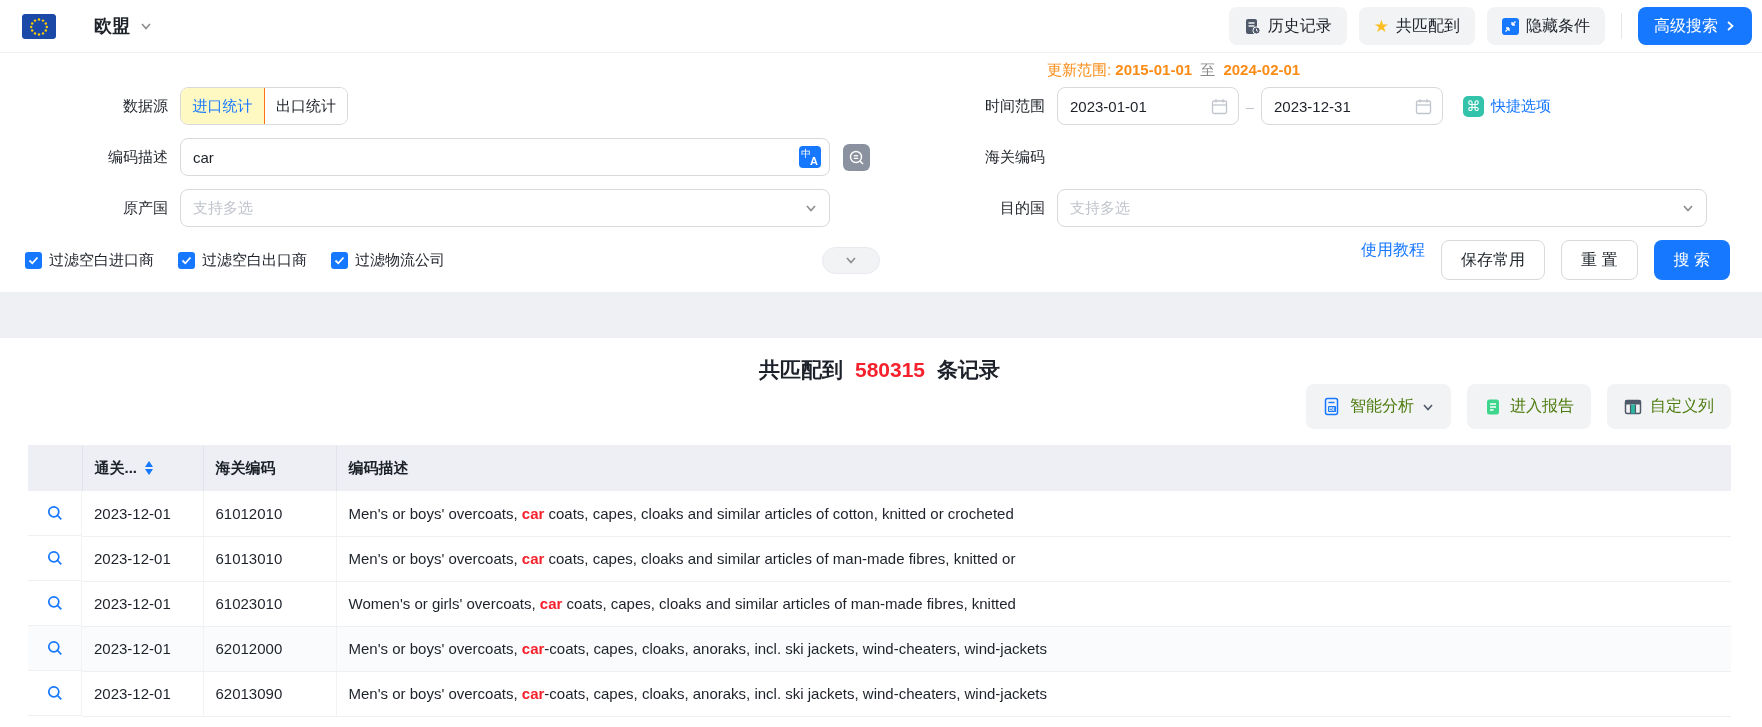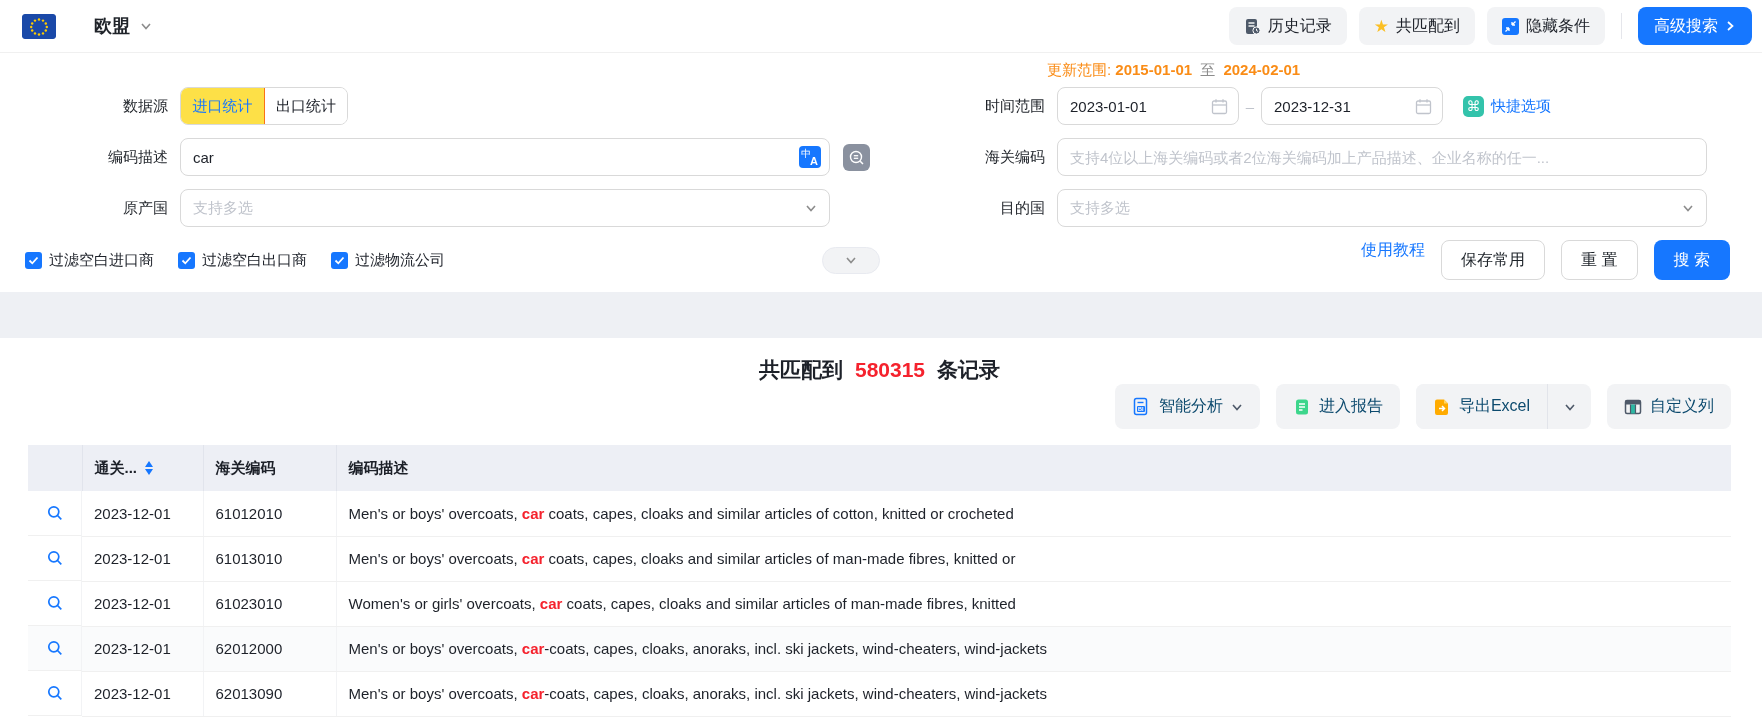"进口统计" .tab.active { background: #fde047 -> #fef9c3 }
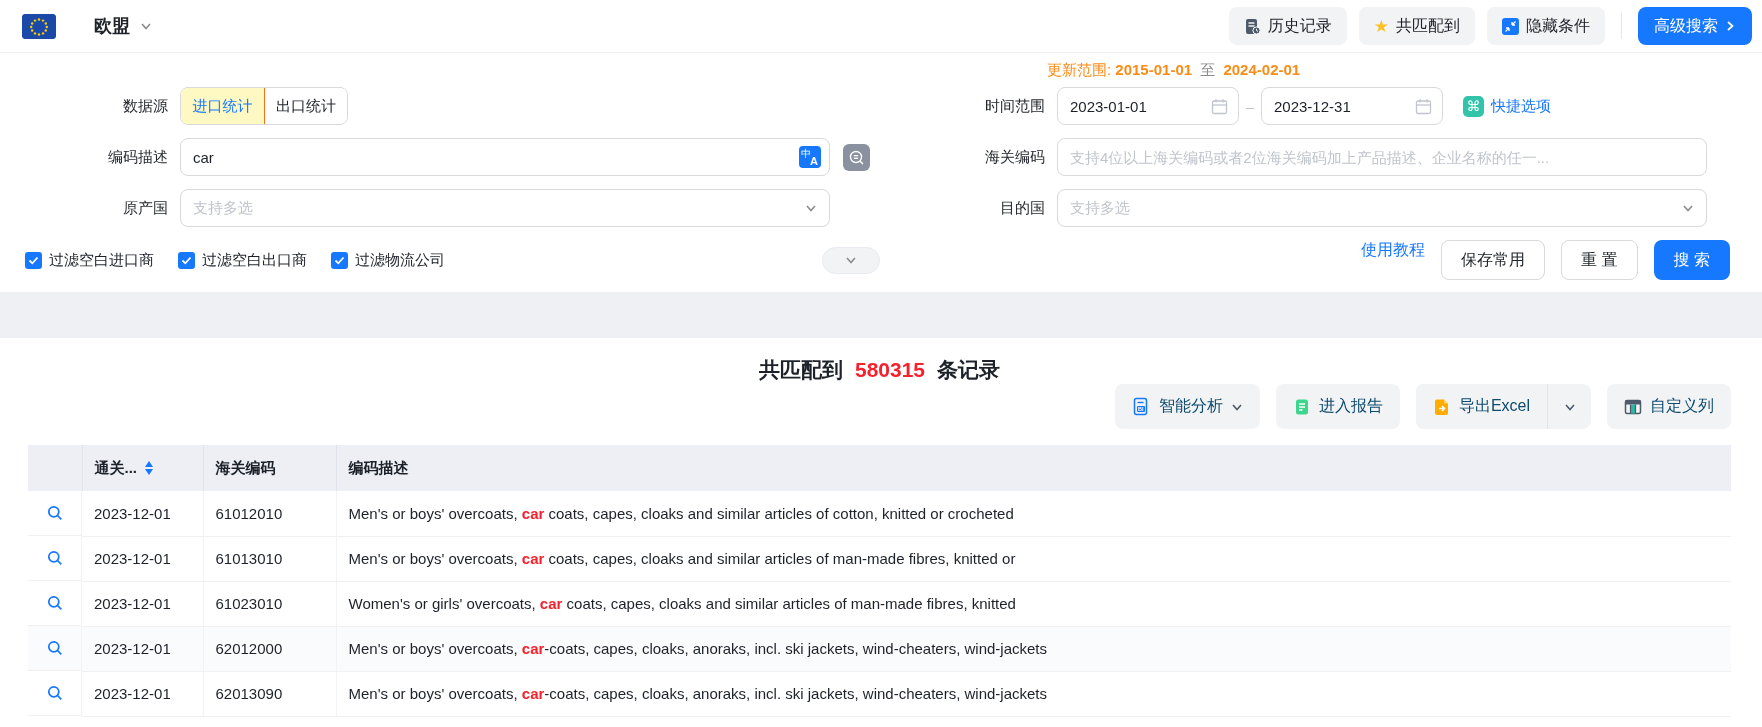"支持4位以上海关编码或者2位海关编码加上产品描述、企业名称的任一..." input.inp { html: <input> -> none }
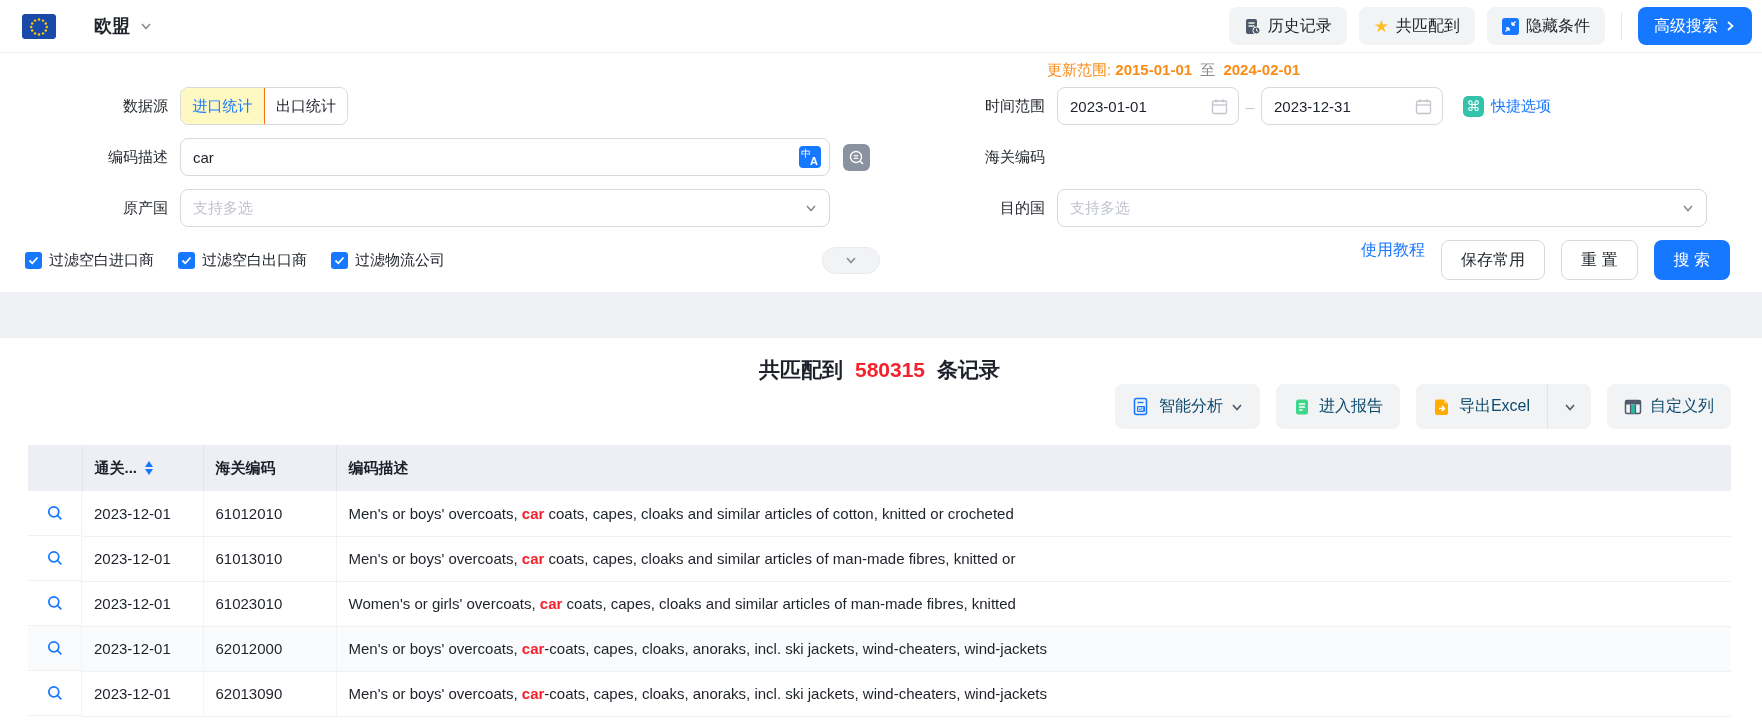"智能分析" .res-btn { color: #0c4a6e -> #4d7c0f }
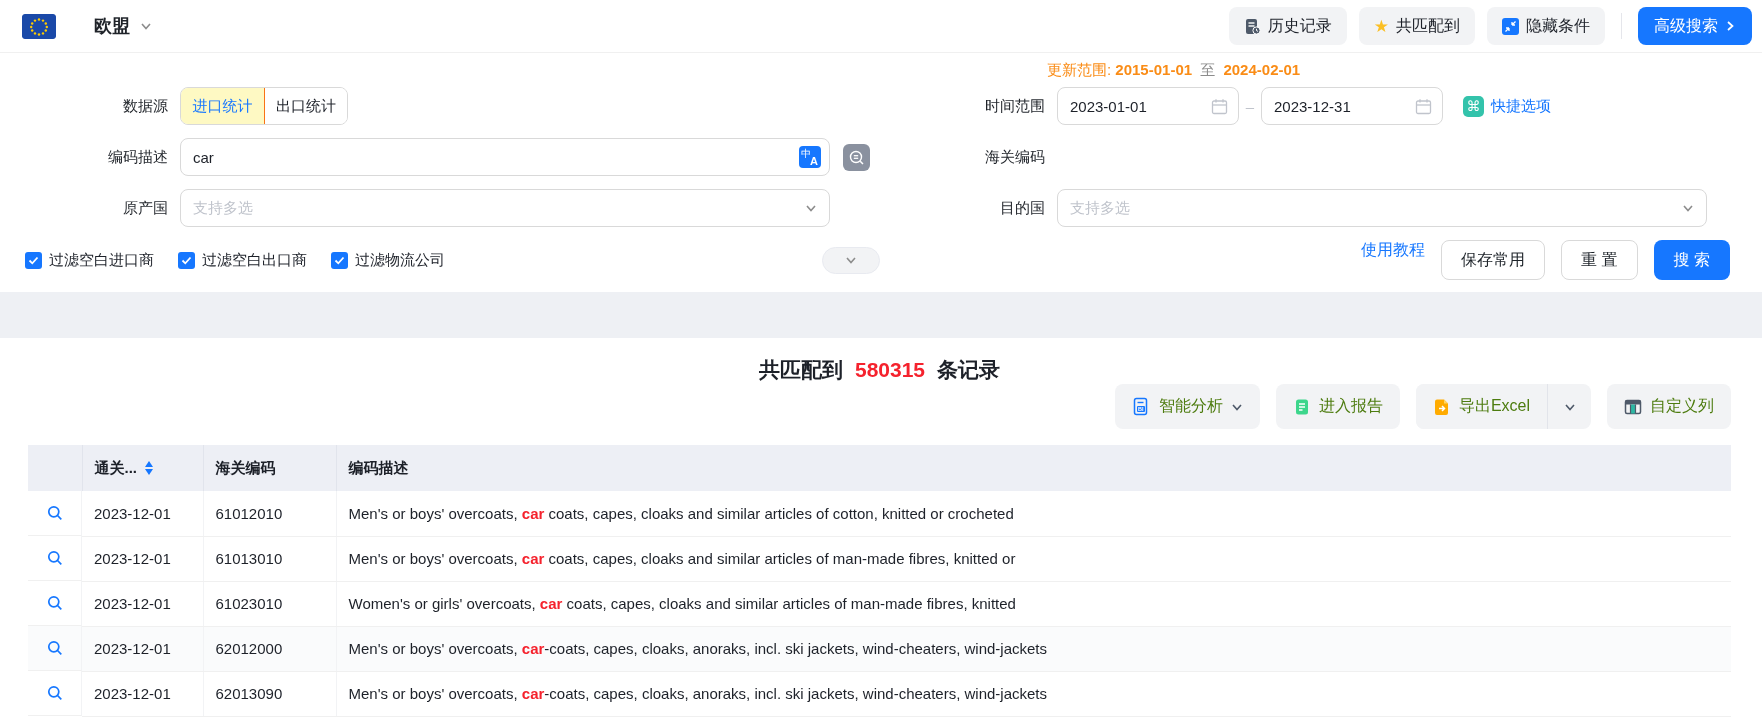"导出Excel" div.split { html: <div> <button> <svg> <path></path> <path></path> <path></path> </svg> <span>导出Excel</span> </button> <div> <svg> <polyline></polyline> </svg> </div> </div> -> none }
